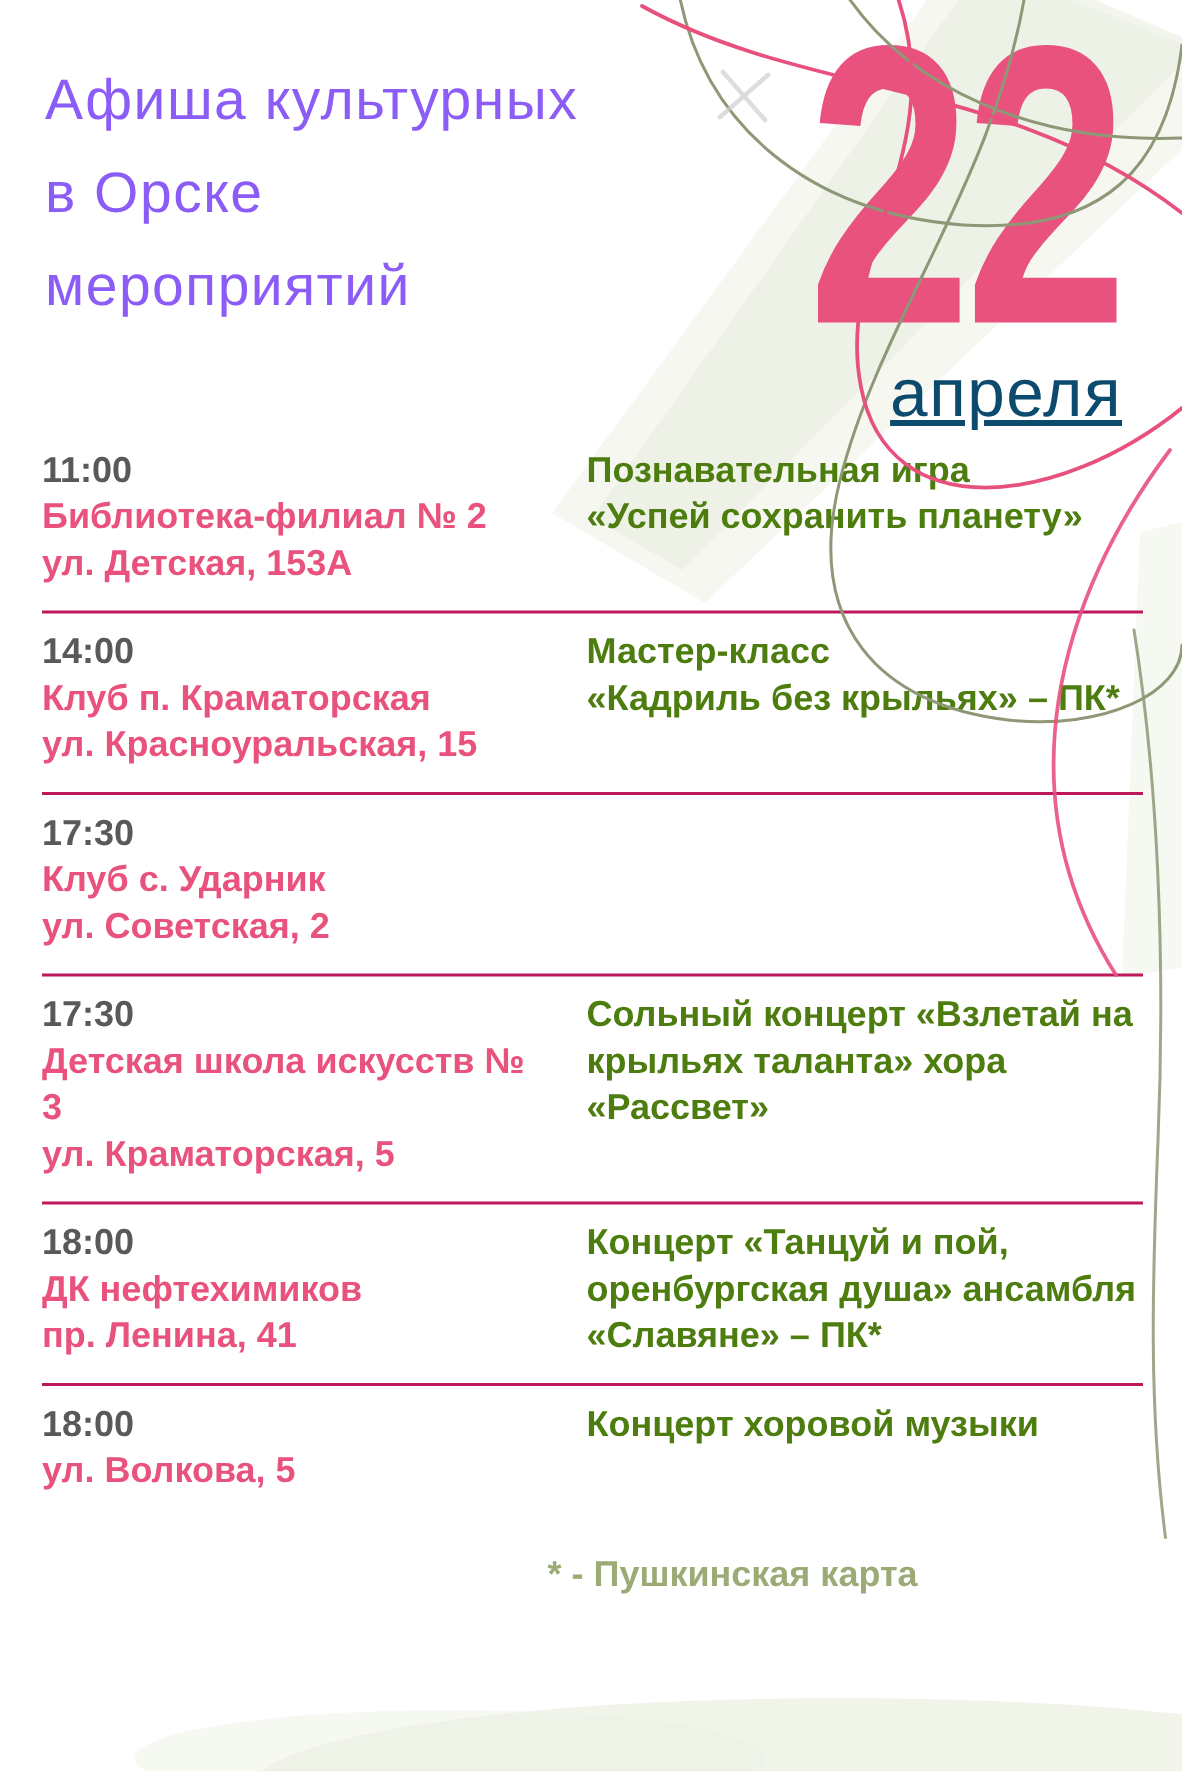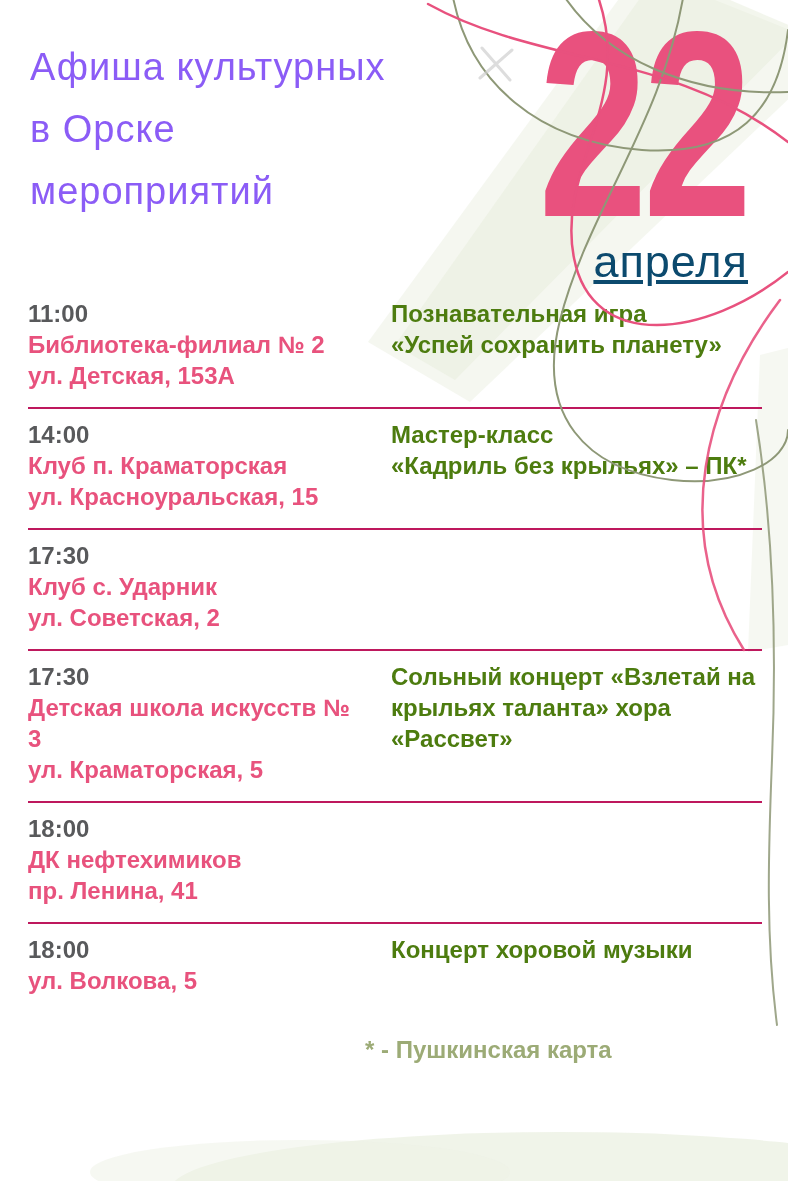"Концерт «Танцуй и пой," div.ev-desc { html: none -> <div>Концерт «Танцуй и пой, оренбургская душа» ансамбля «Славяне» – ПК*</div> }
